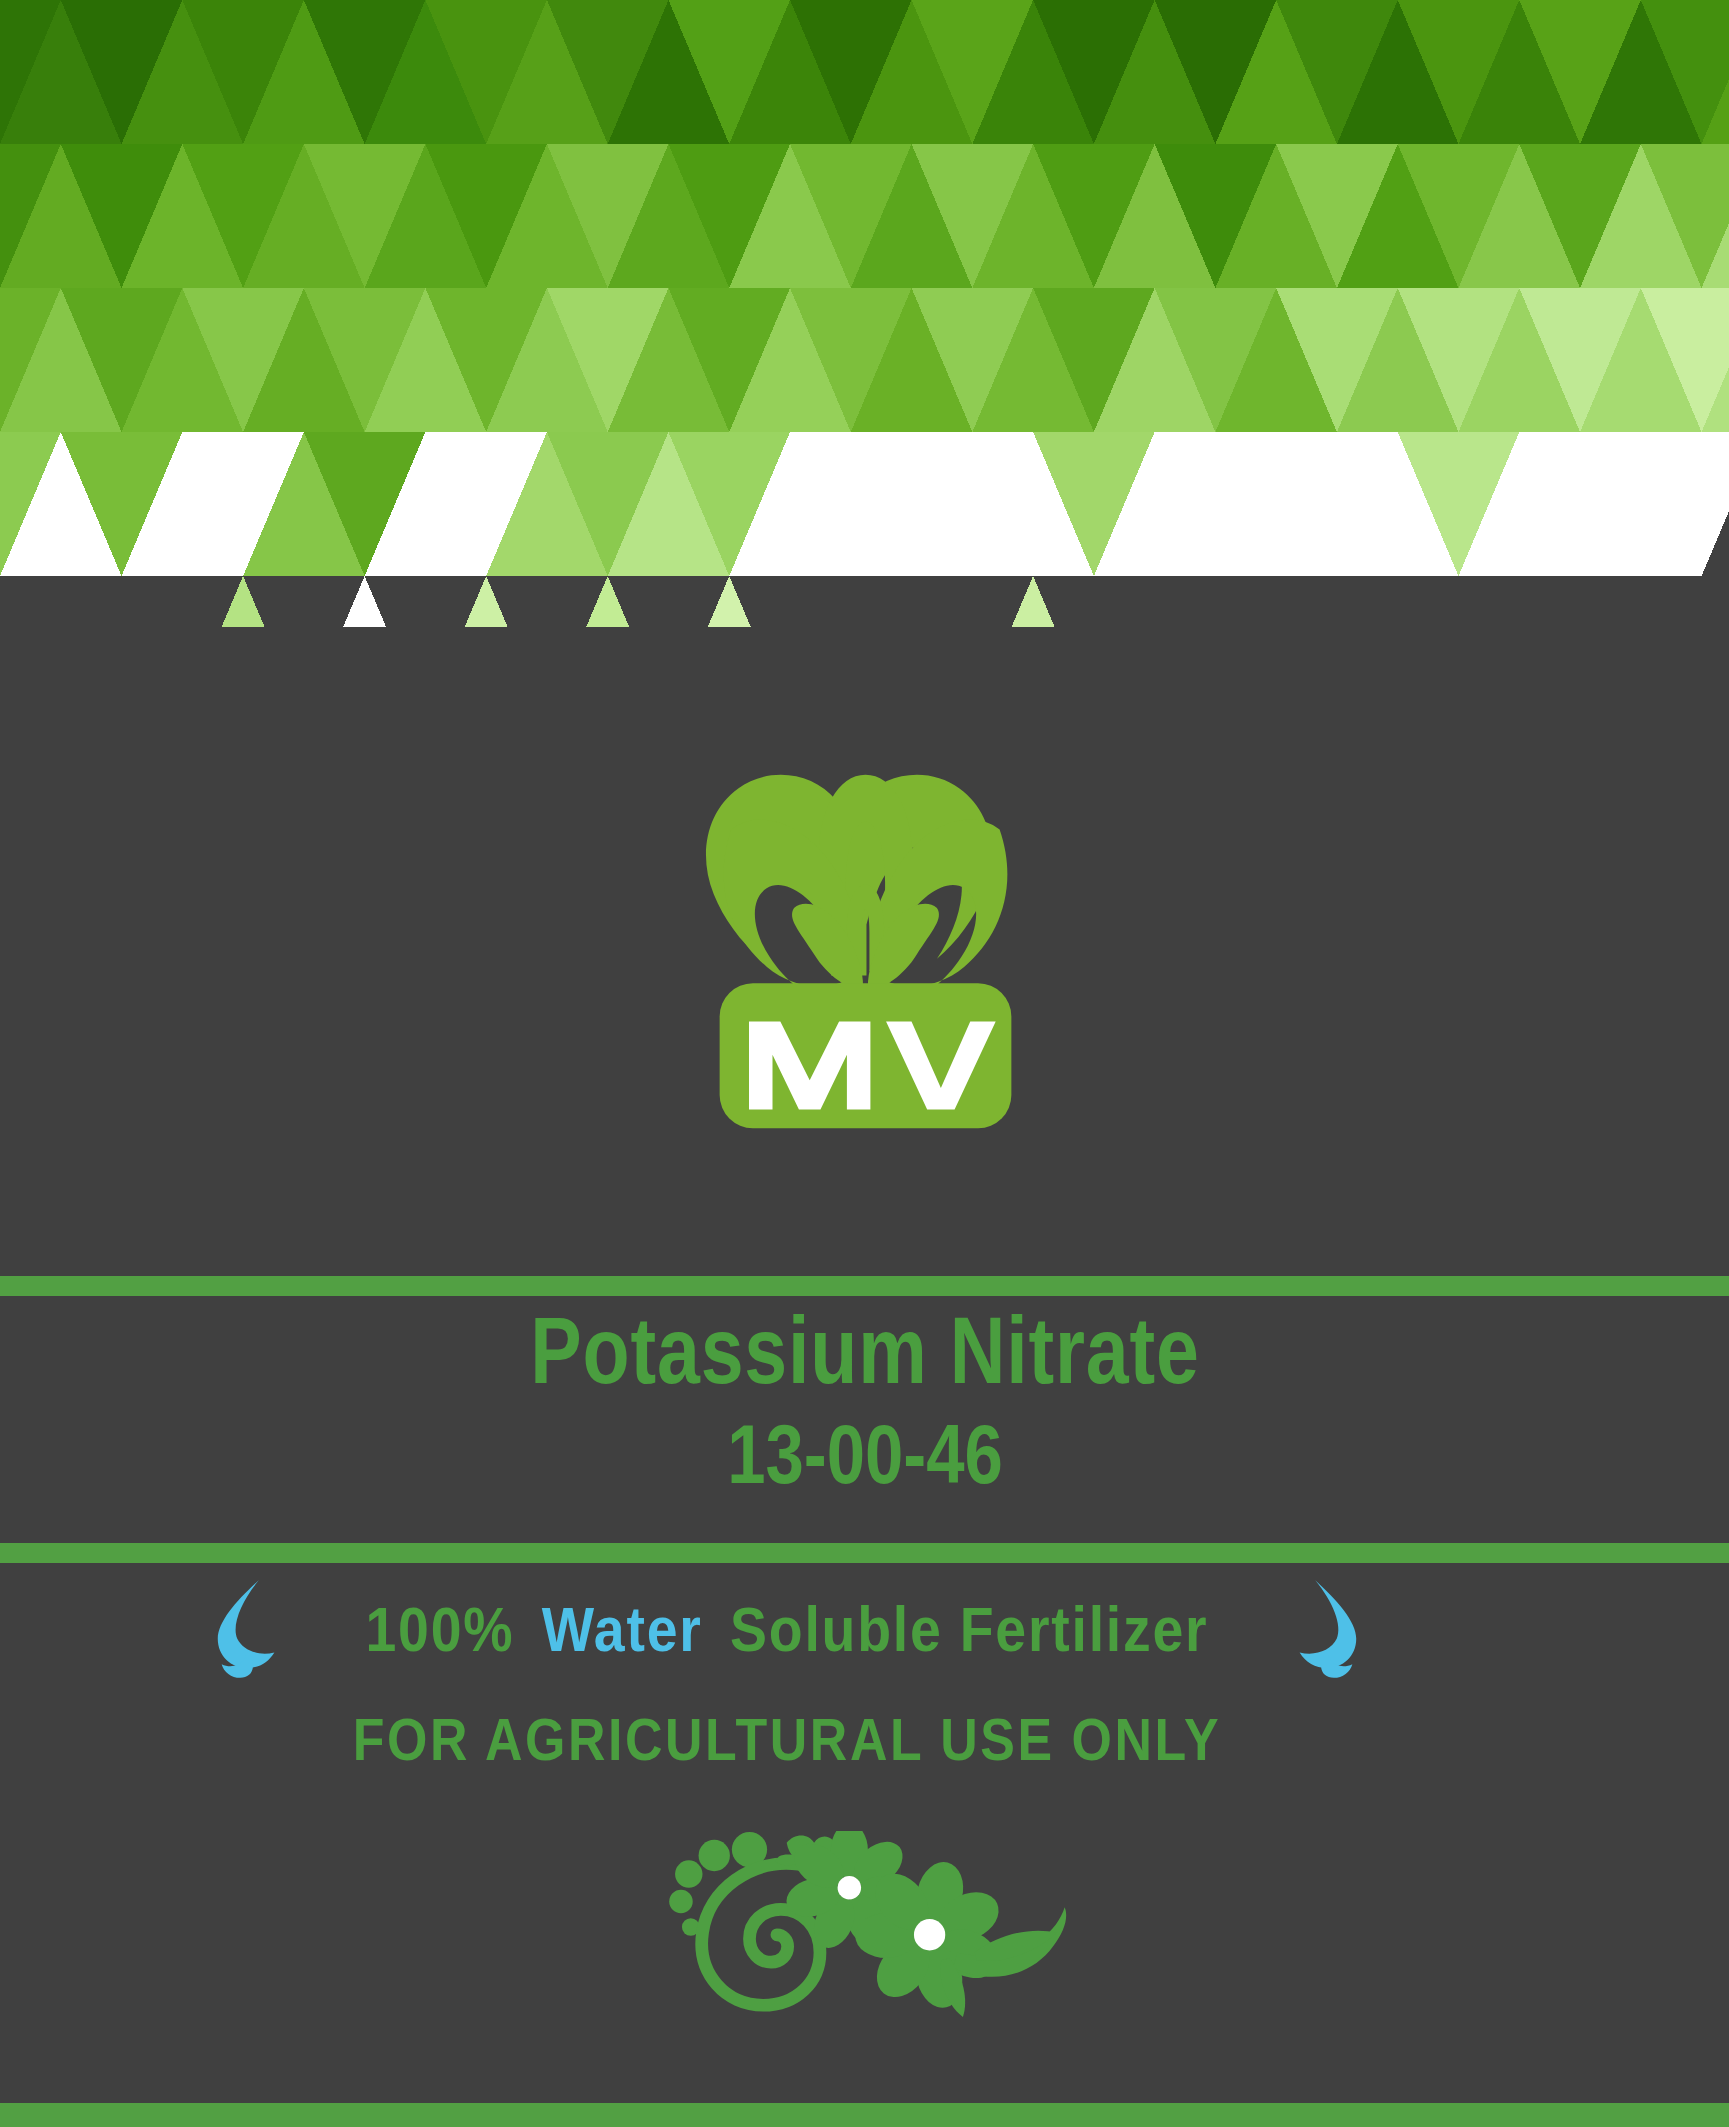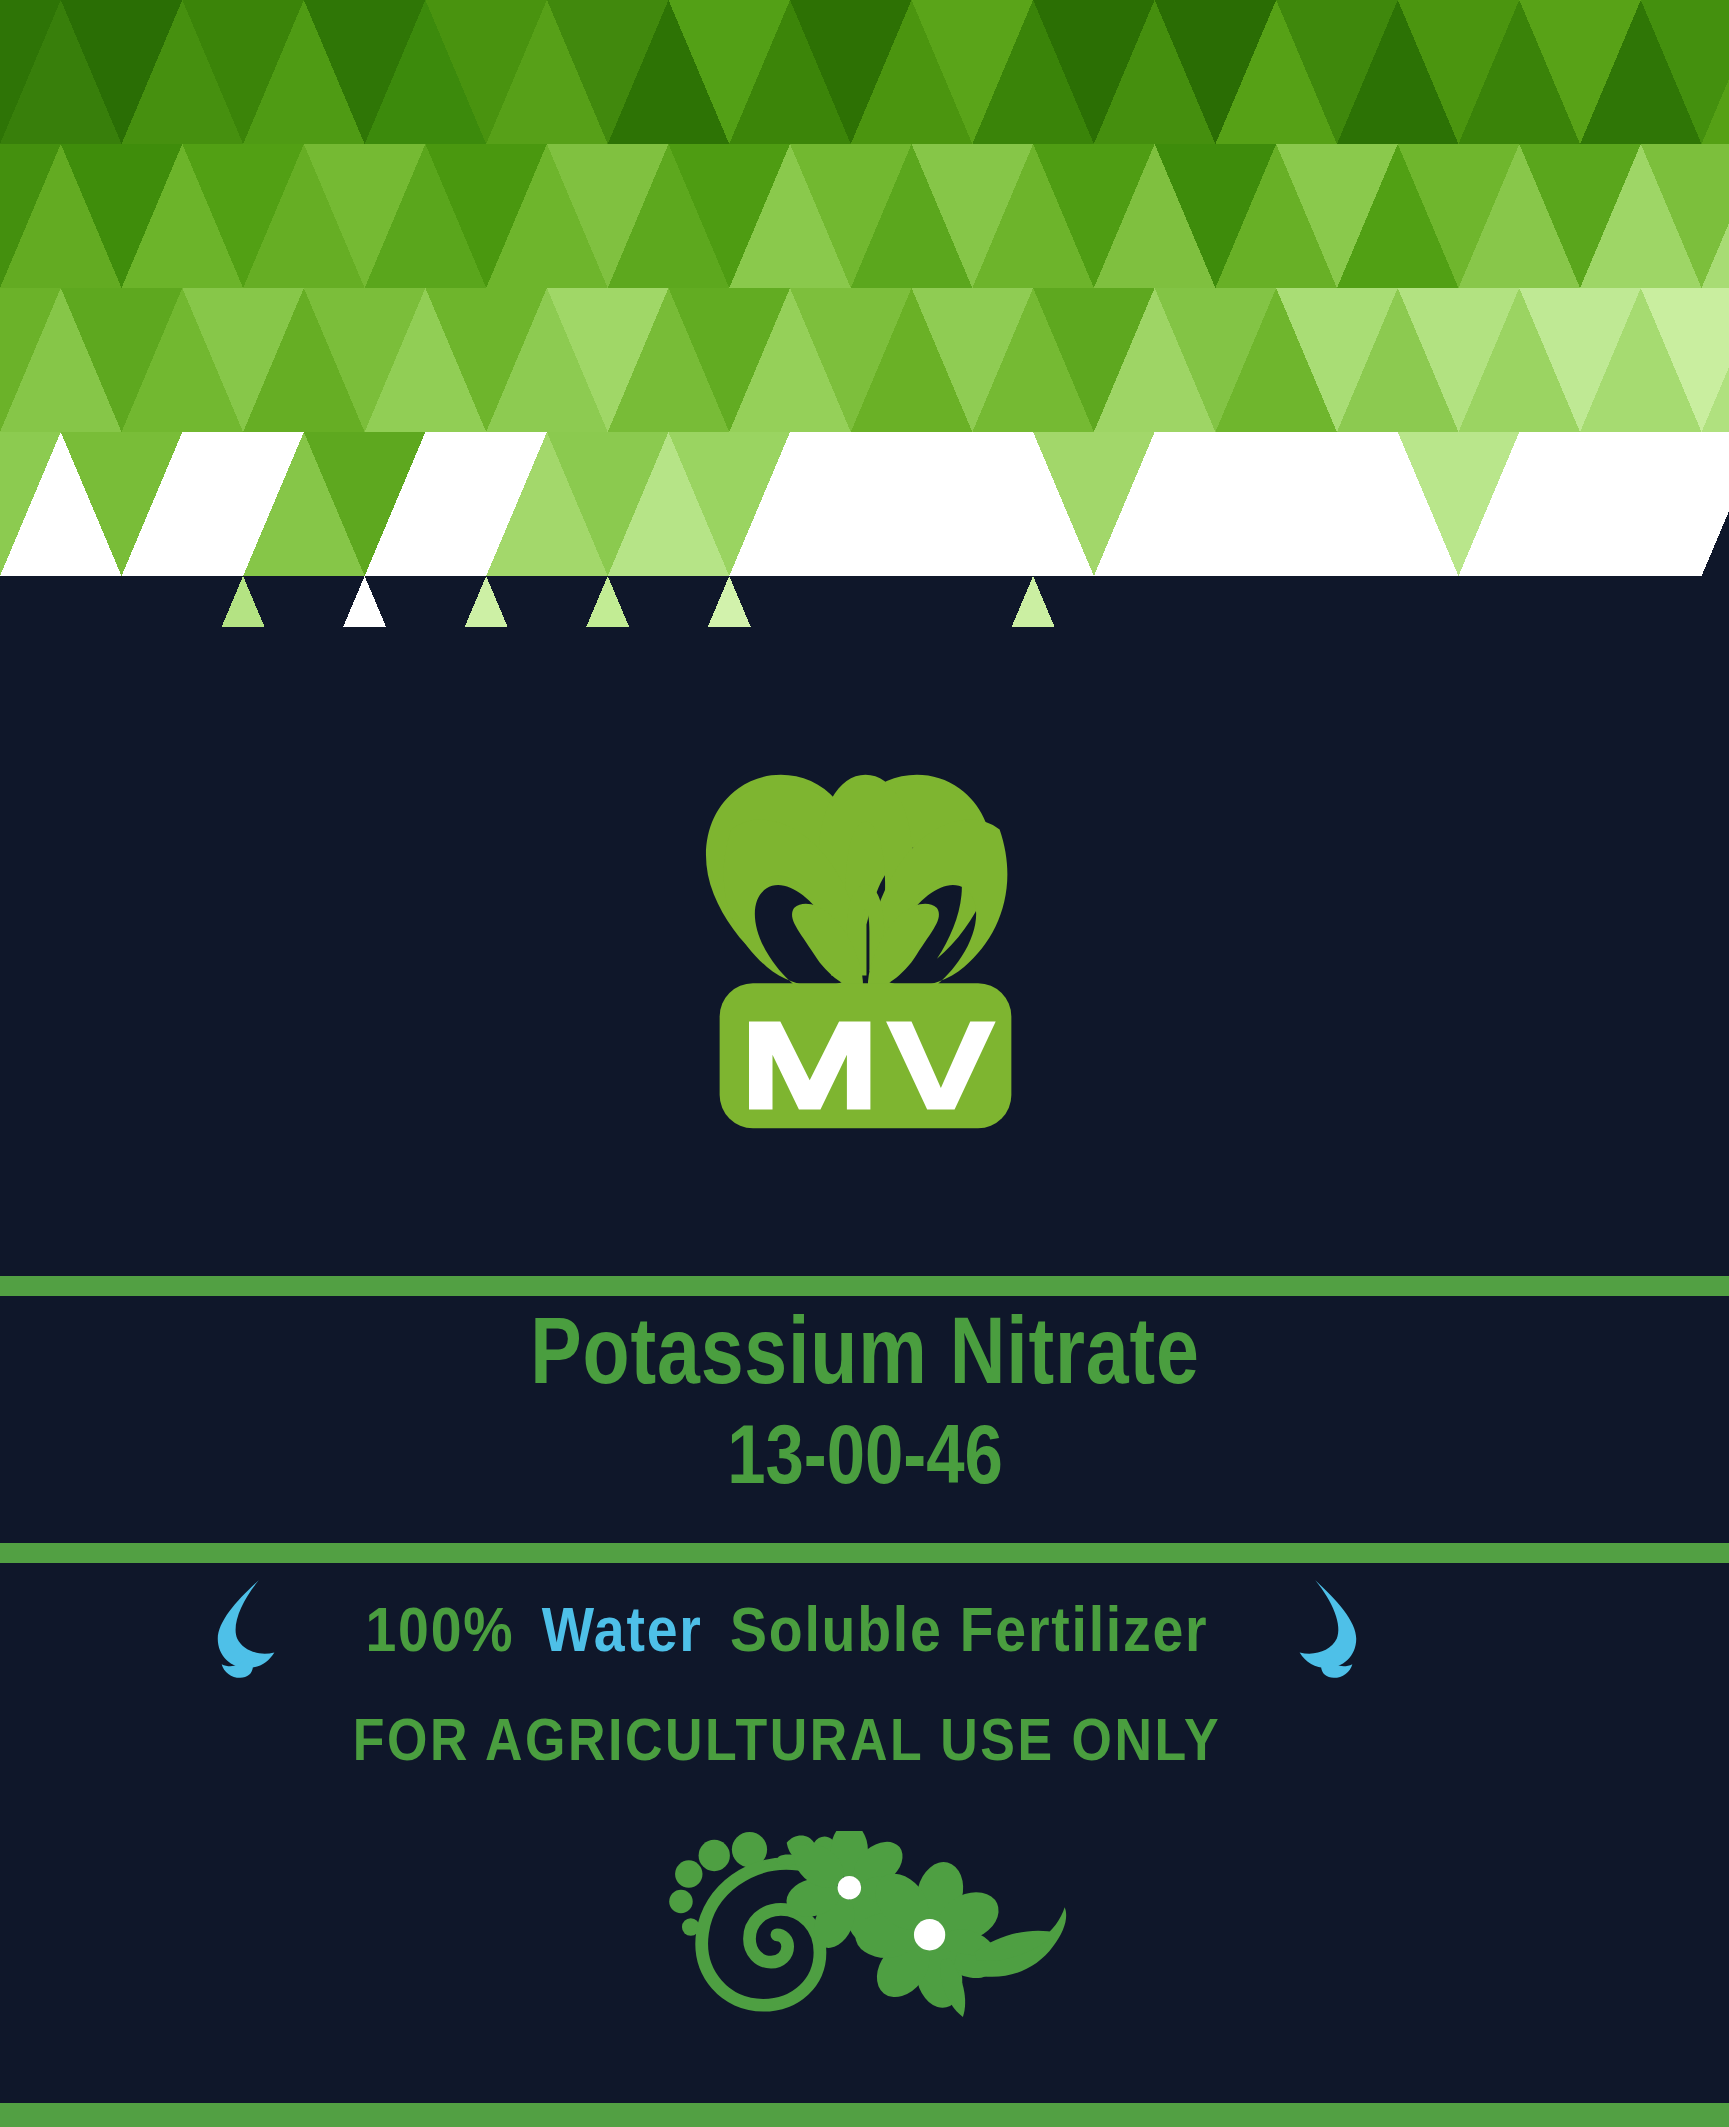"Potassium Nitrate" #label { background: #0f172a -> #404040 }
